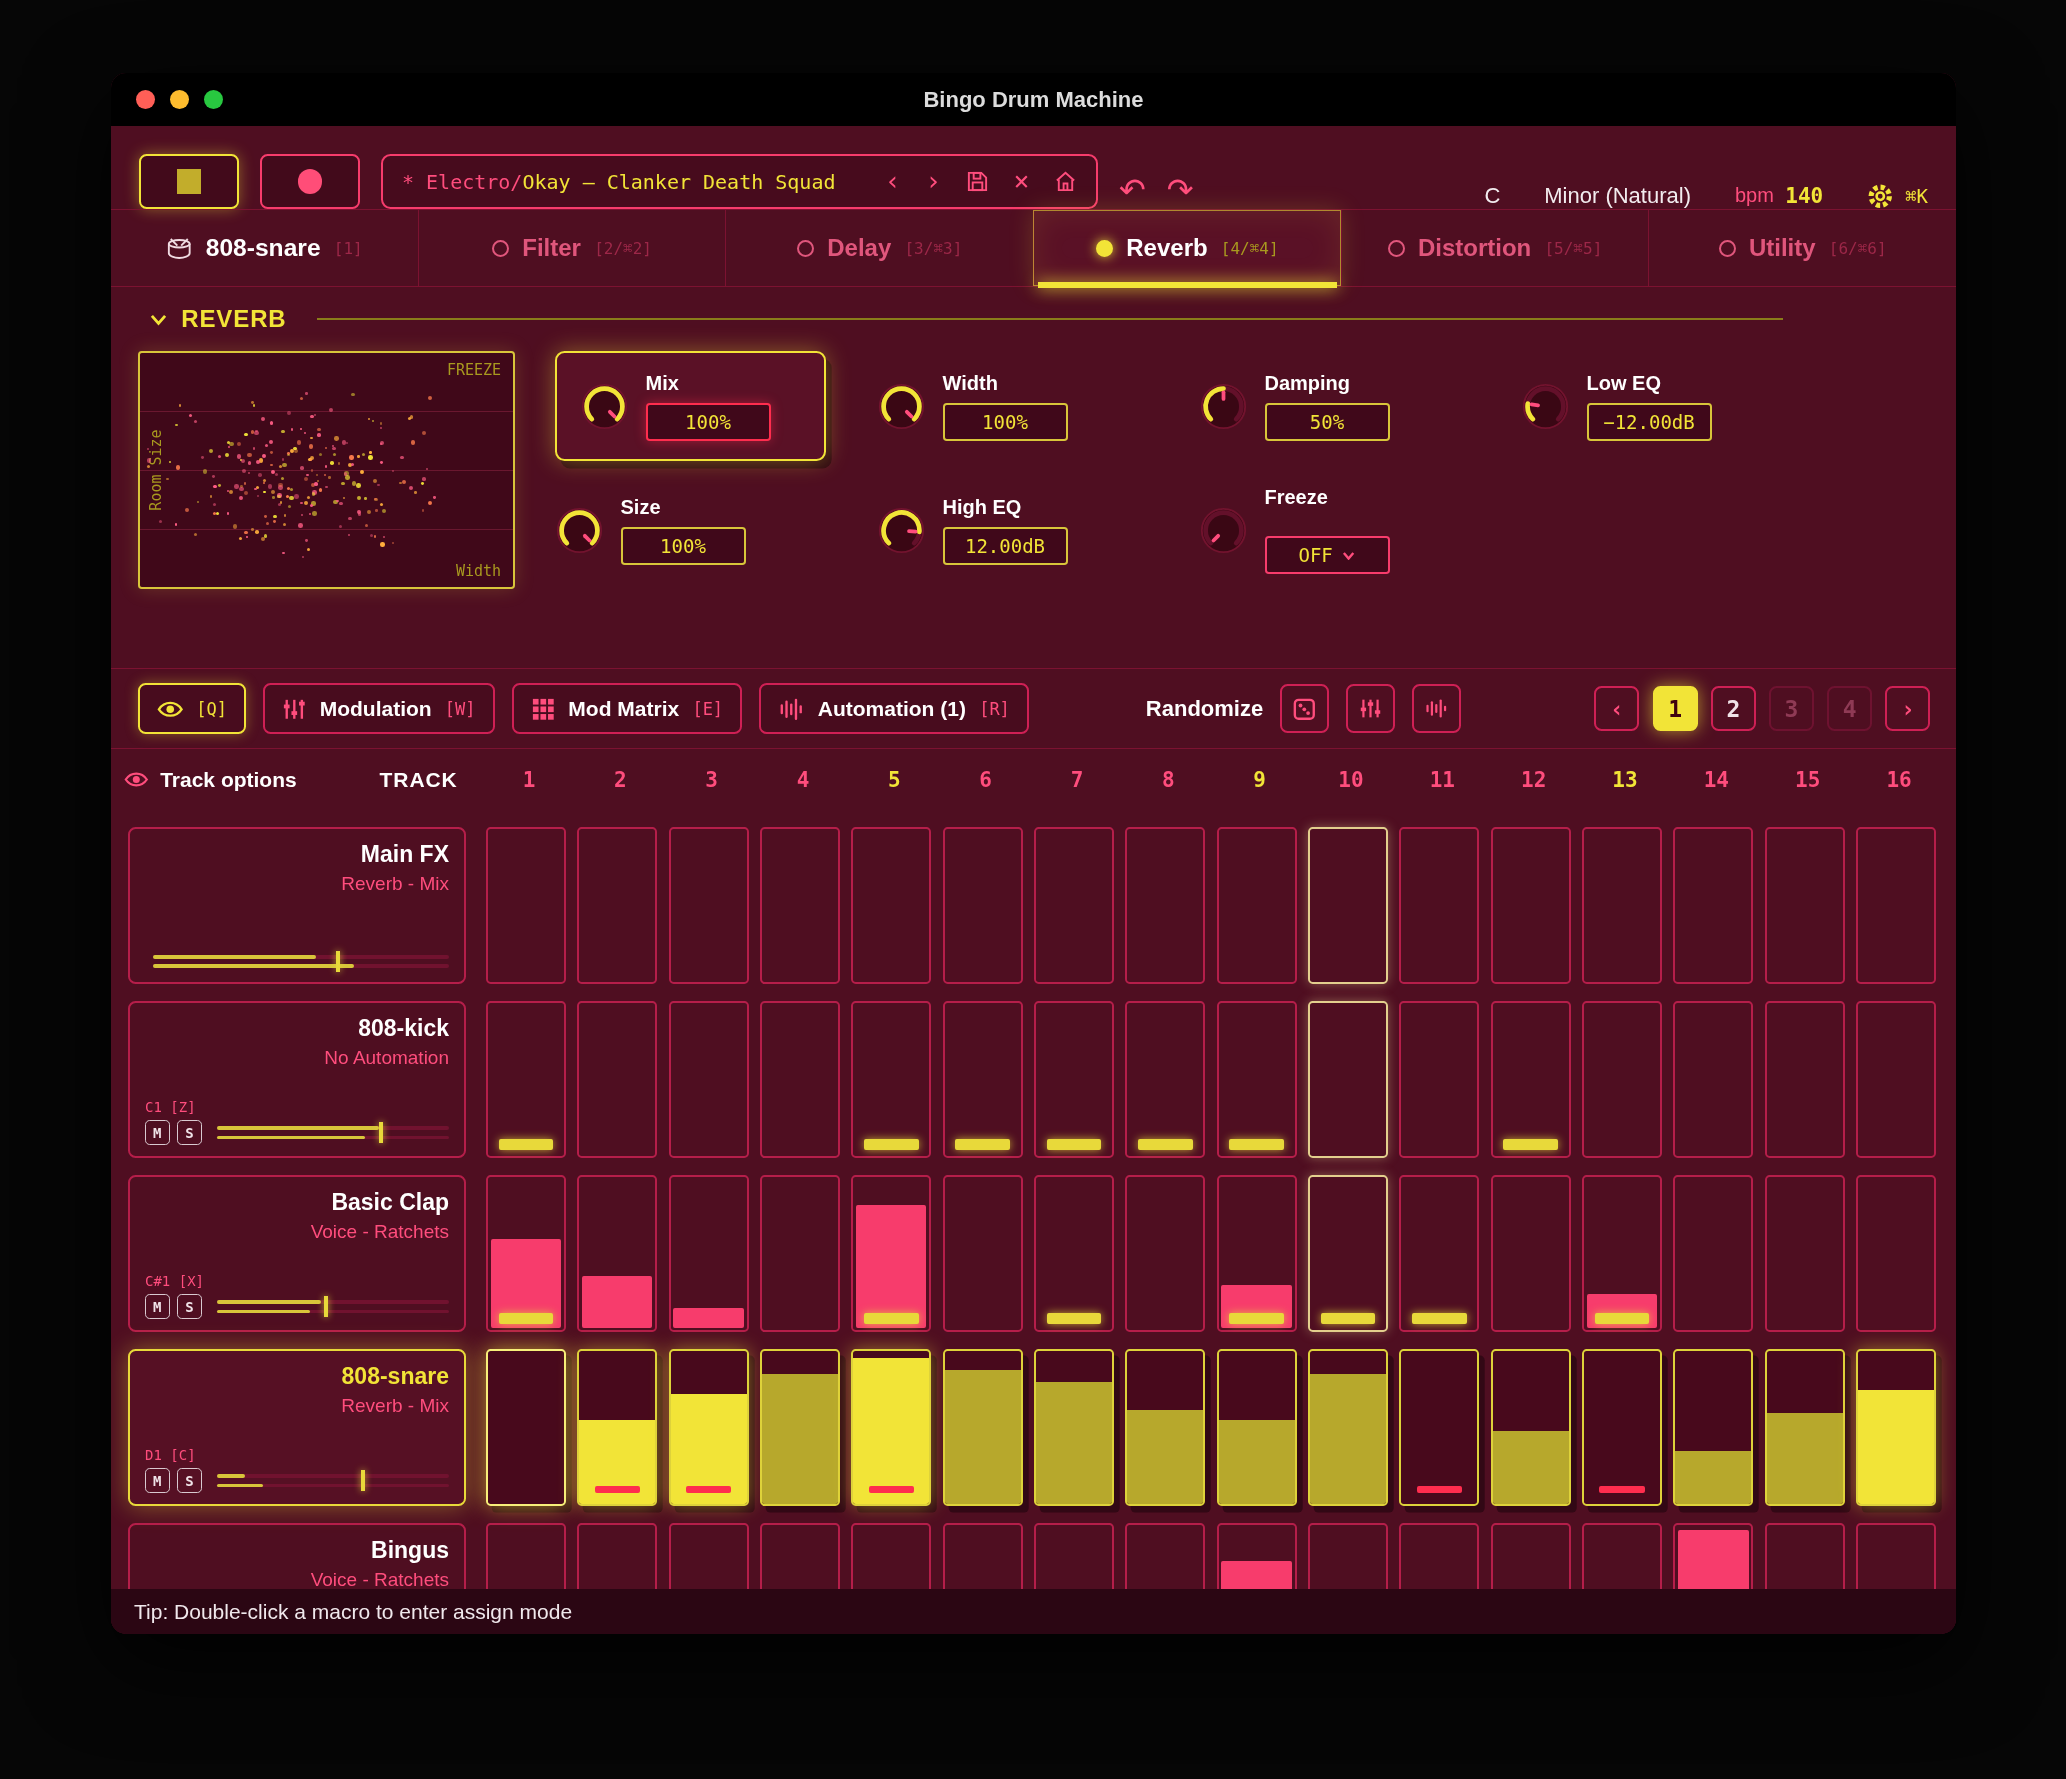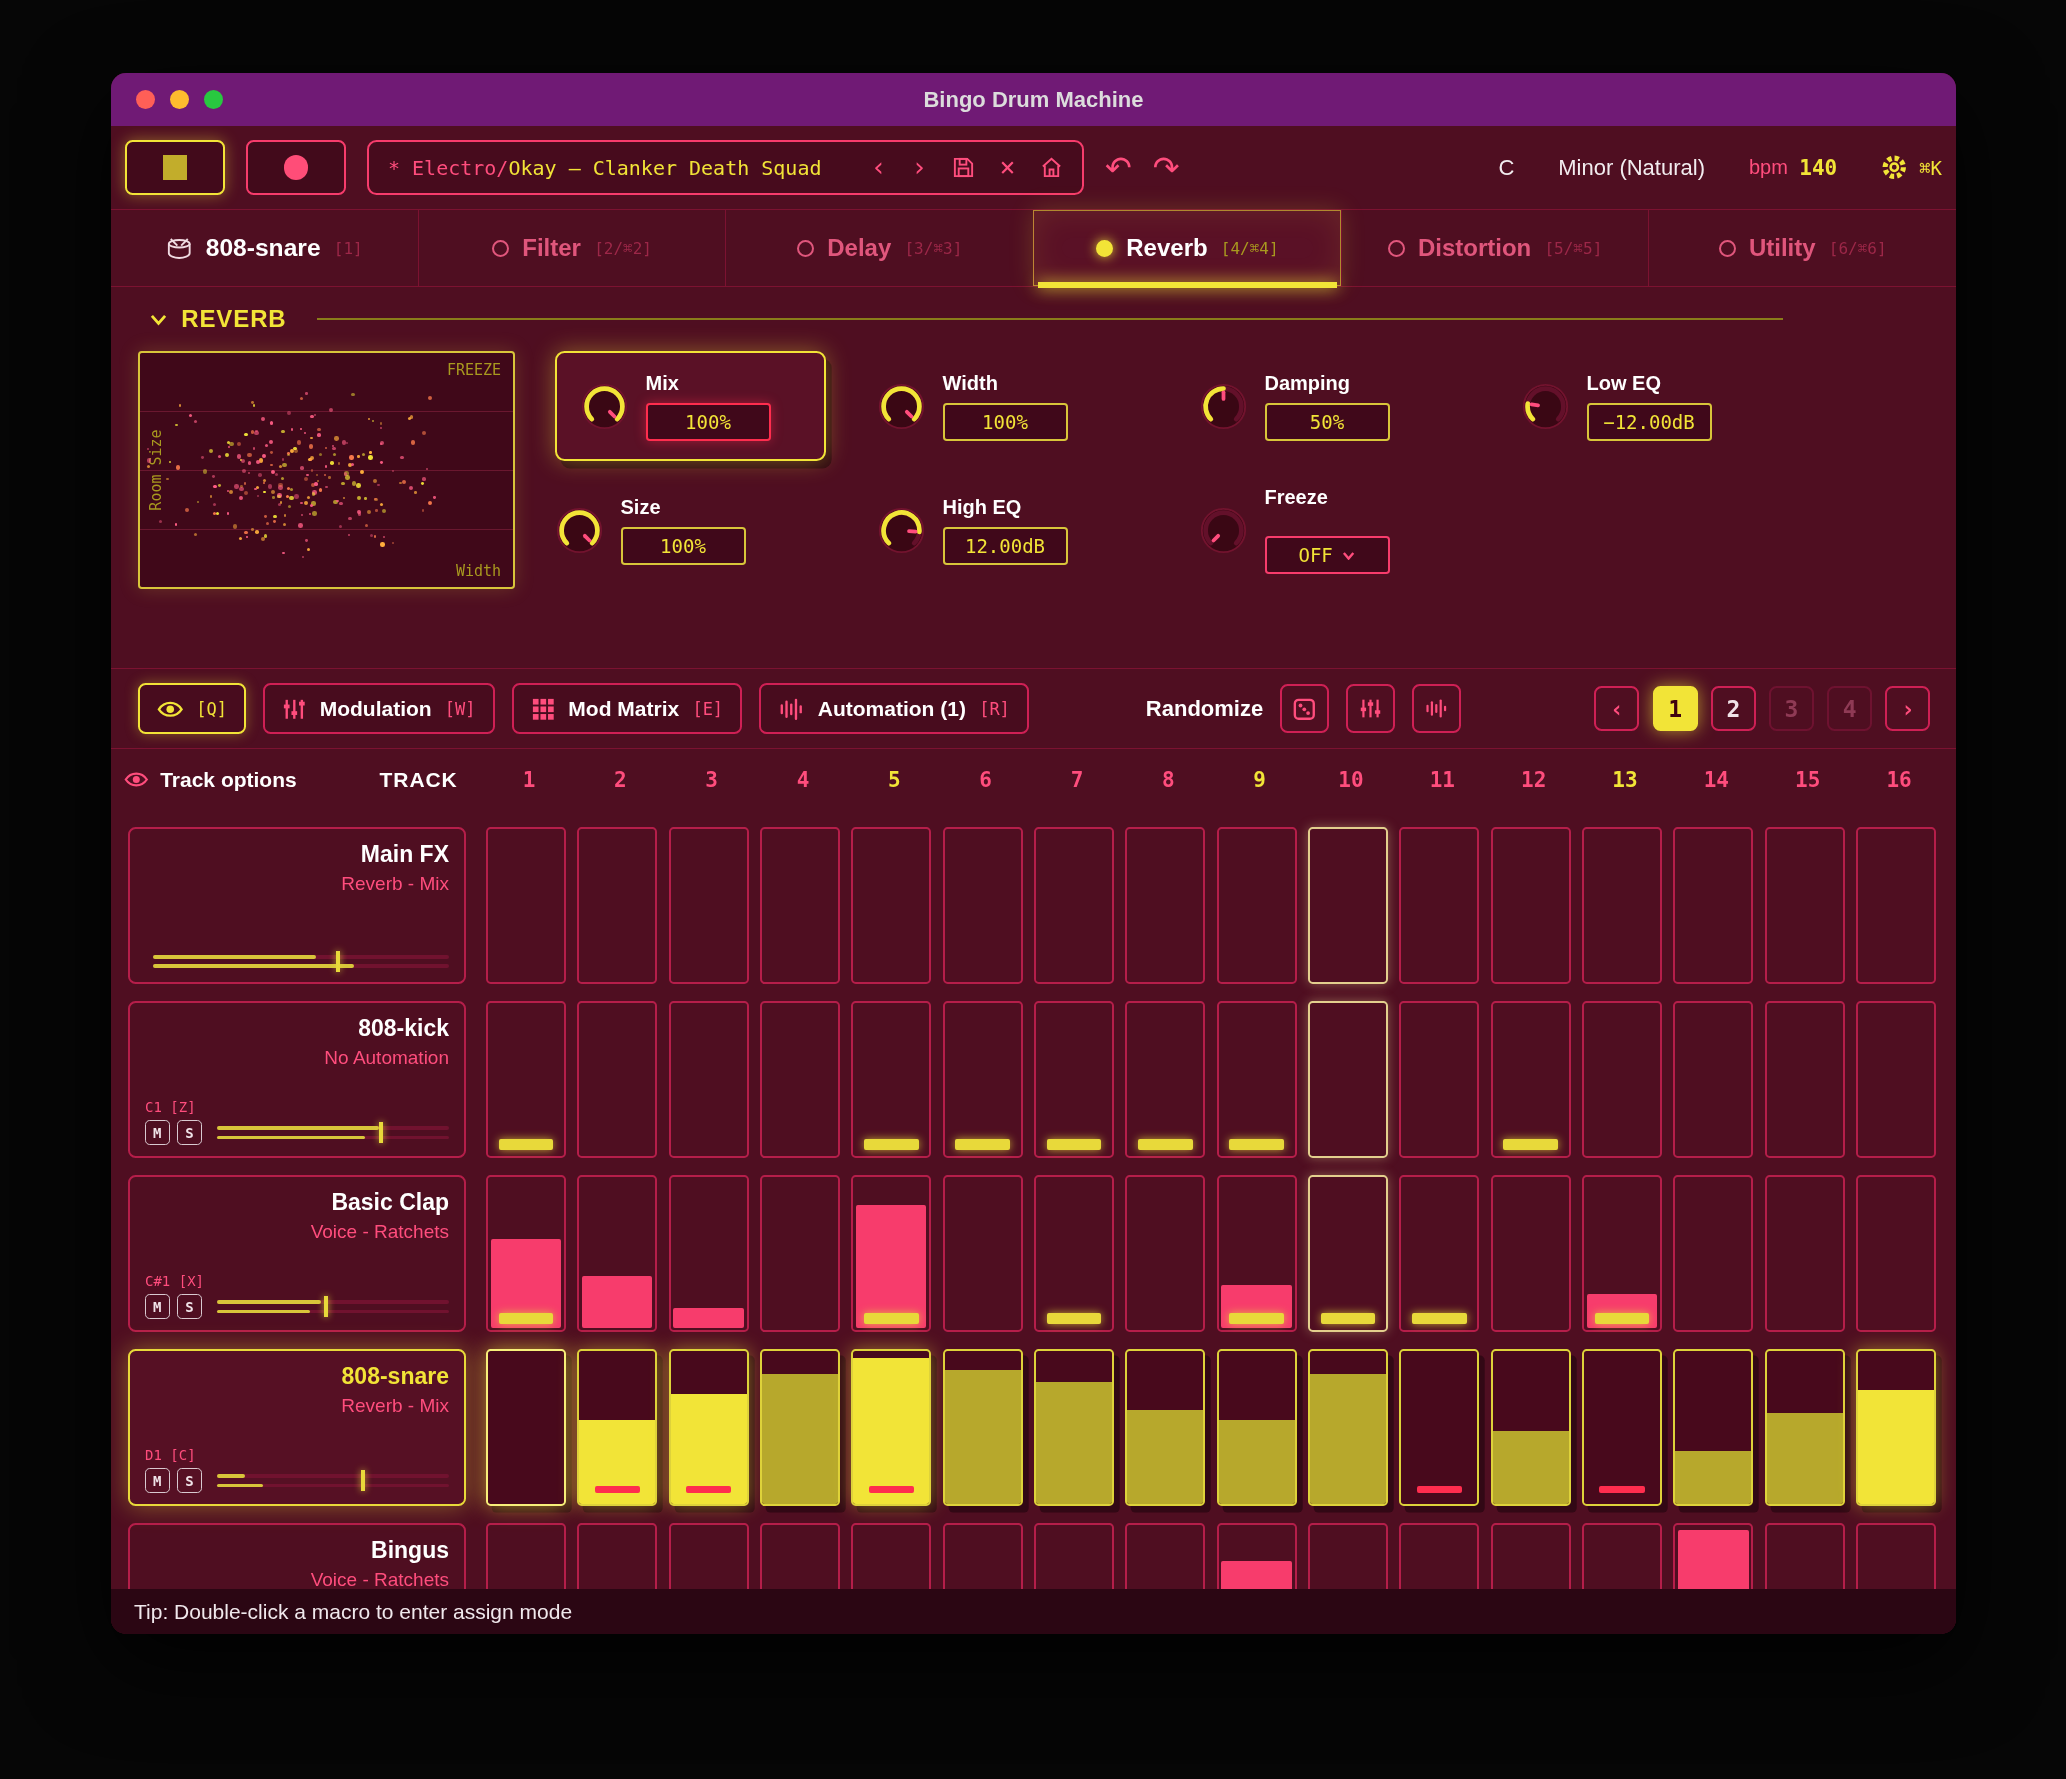"Bingo Drum Machine" .titlebar { background: #701a75 -> #000000 }
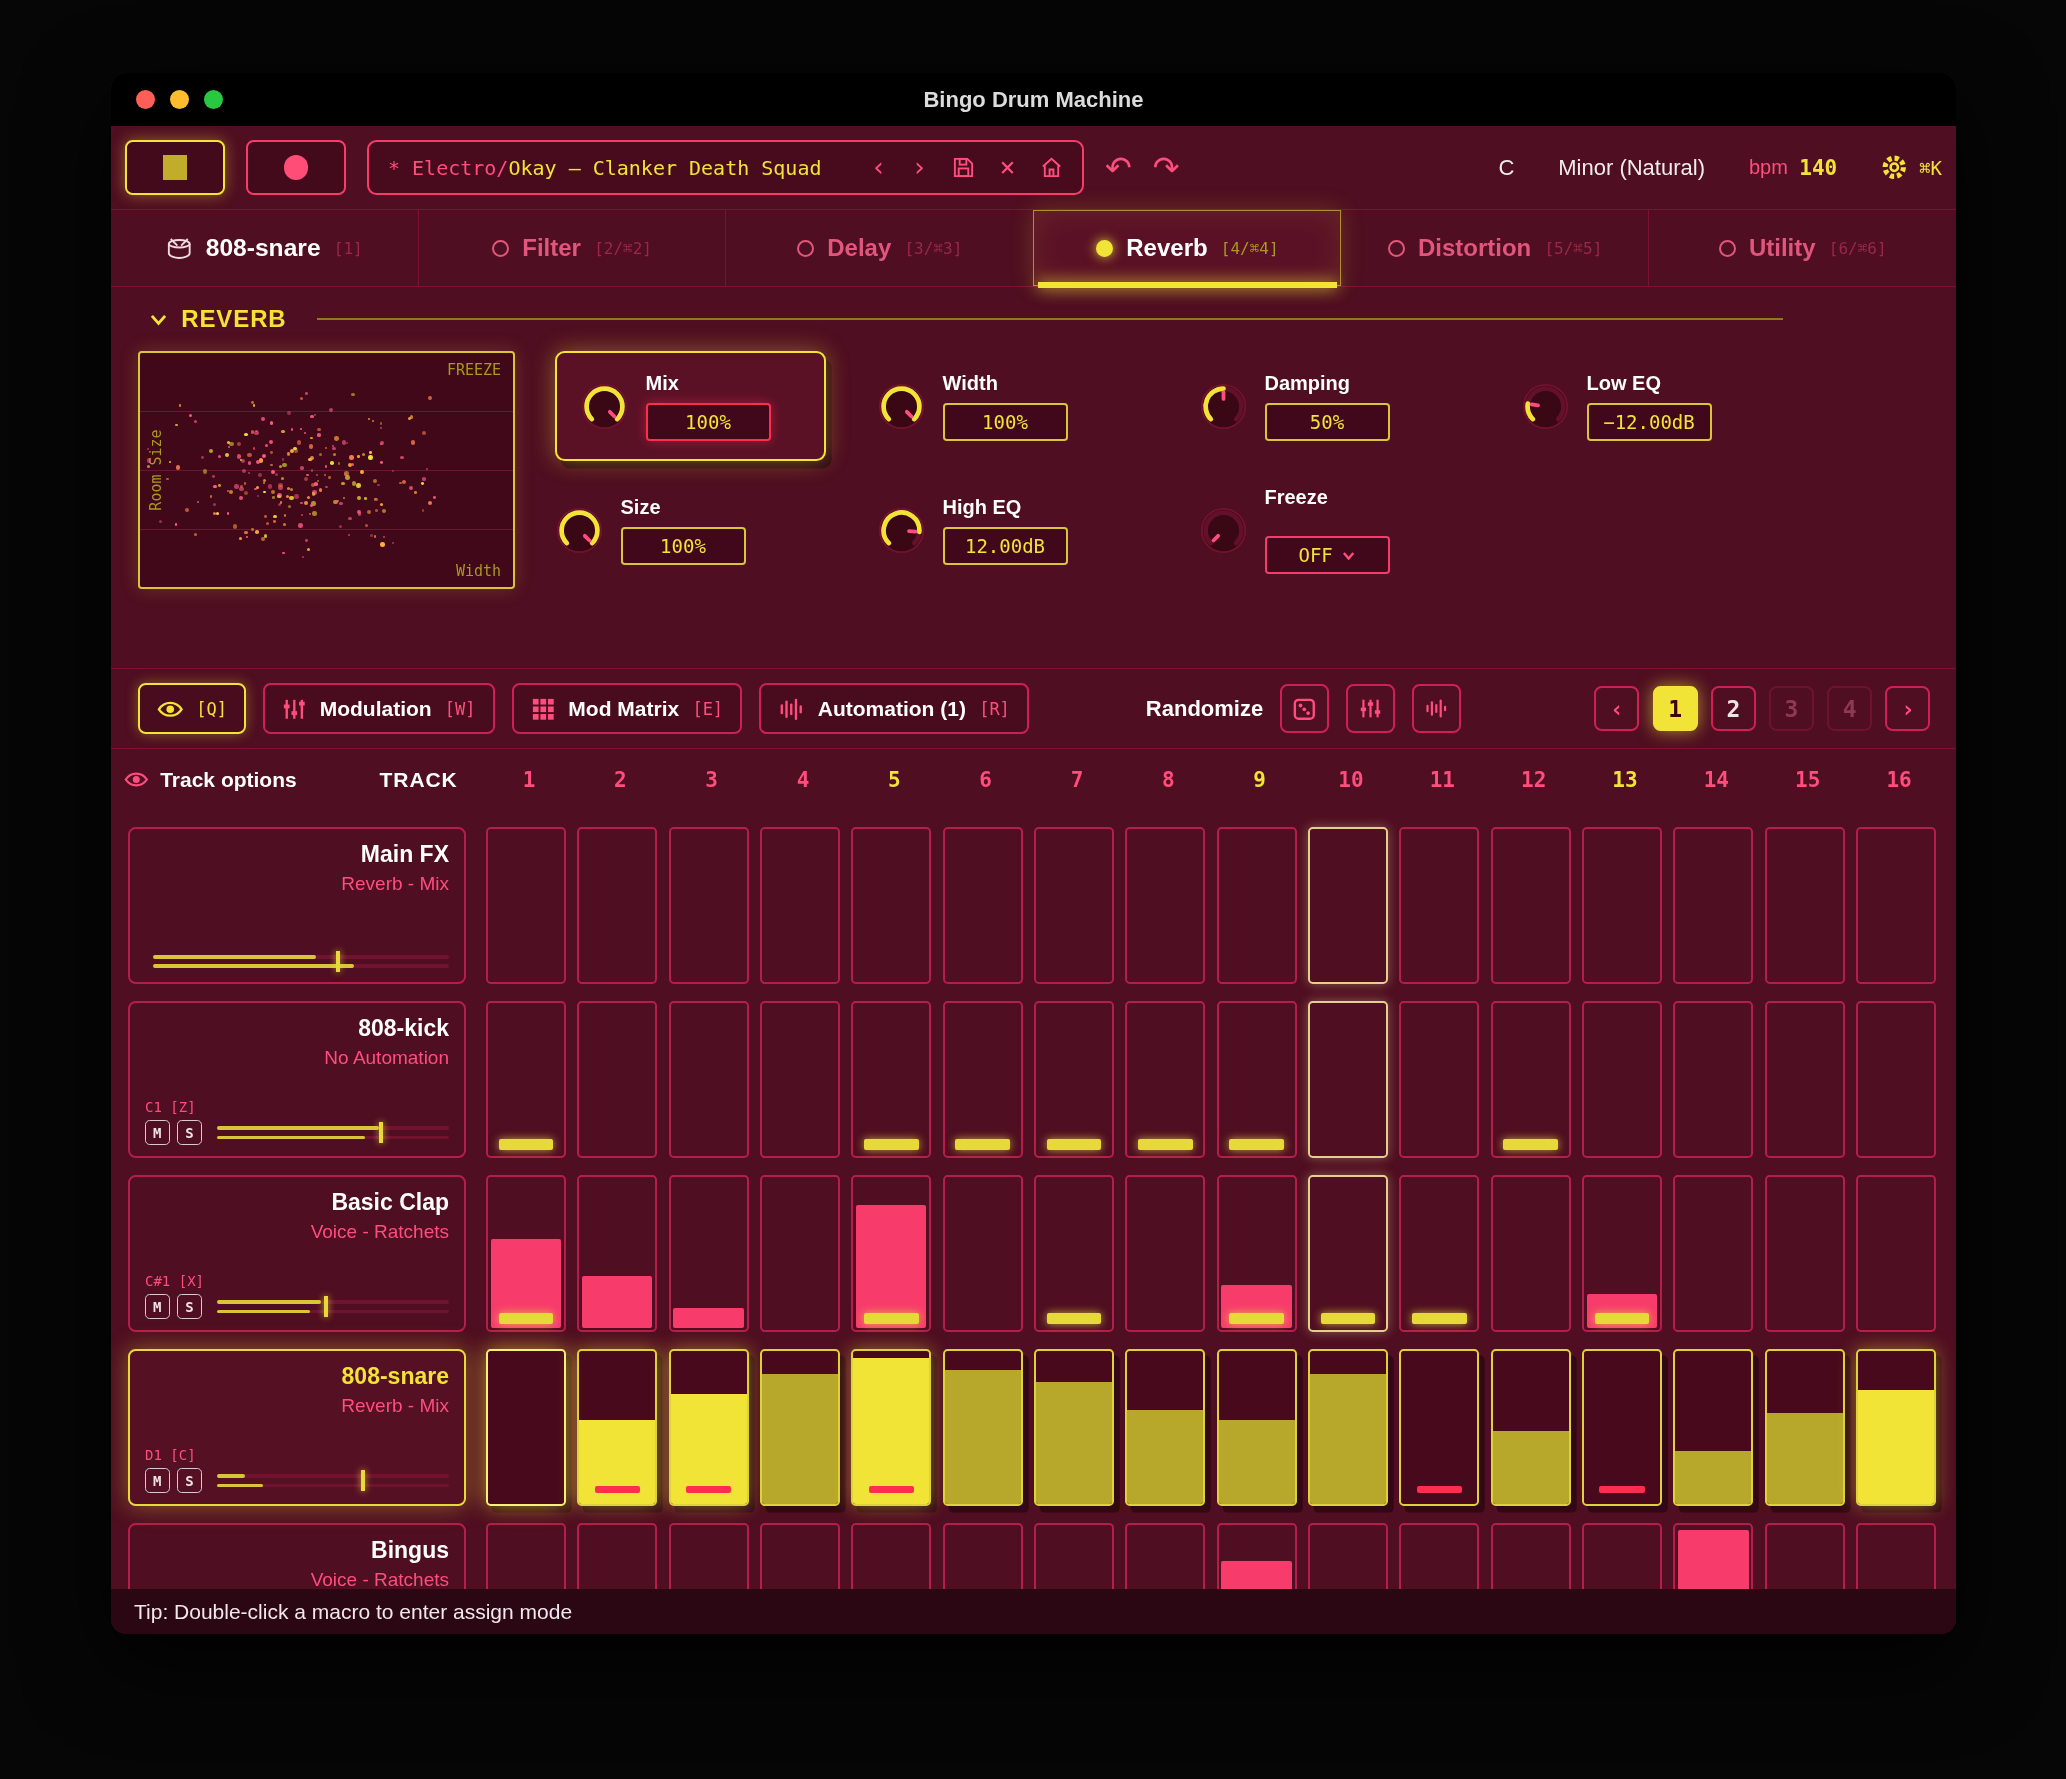"* Electro/" .toolbar { align-items: center -> flex-end; padding: 0 14px -> 0 28px }
